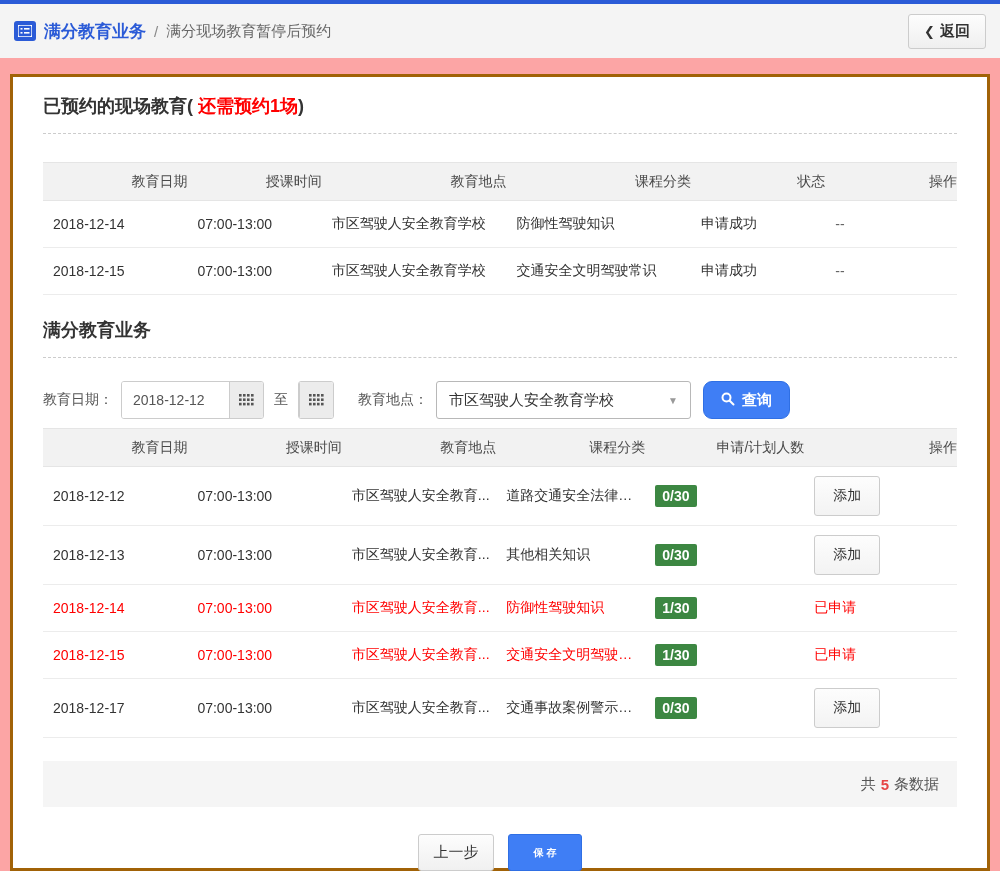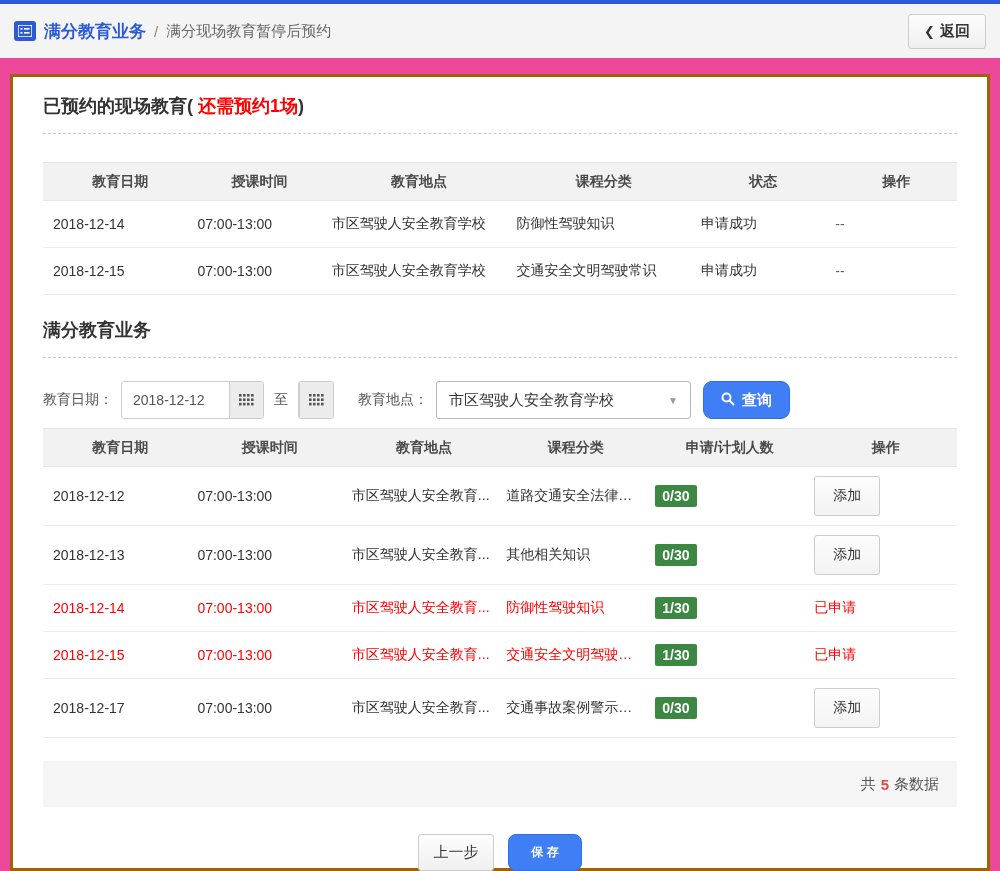"满分教育业务" .page { background: #ec4899 -> #fca5a5 }
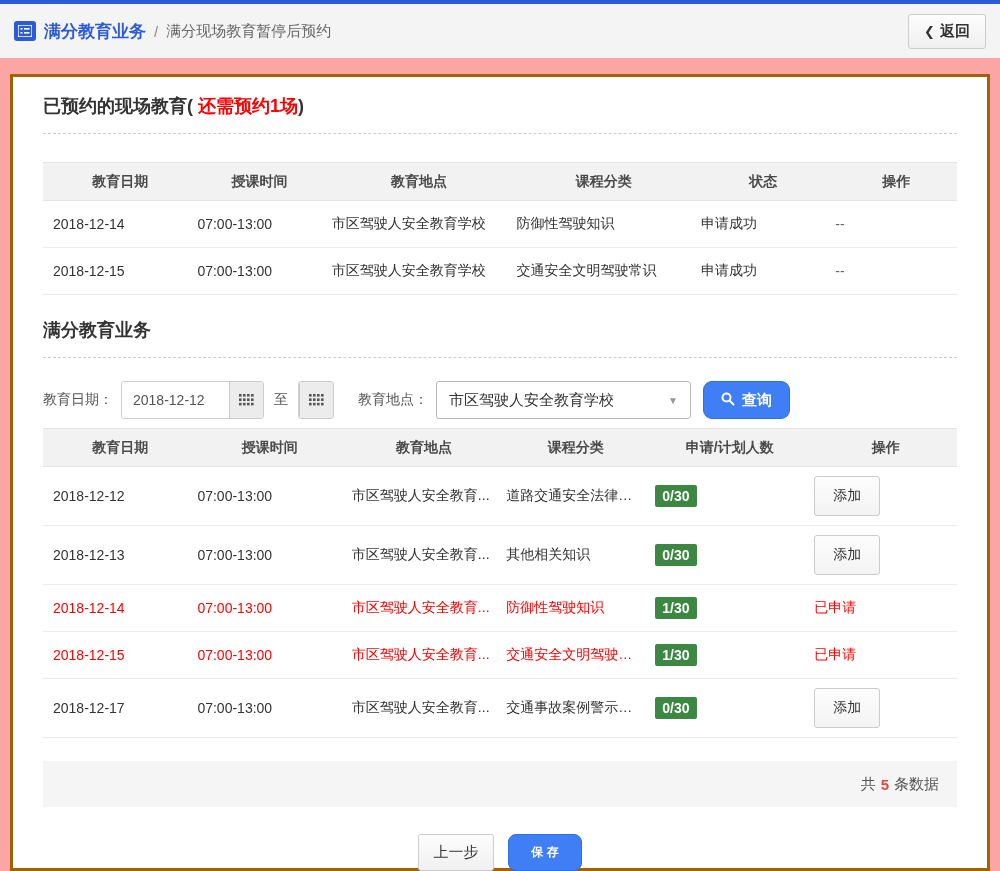"教育日期" thead th { font-weight: bold -> normal; text-align: center -> right }
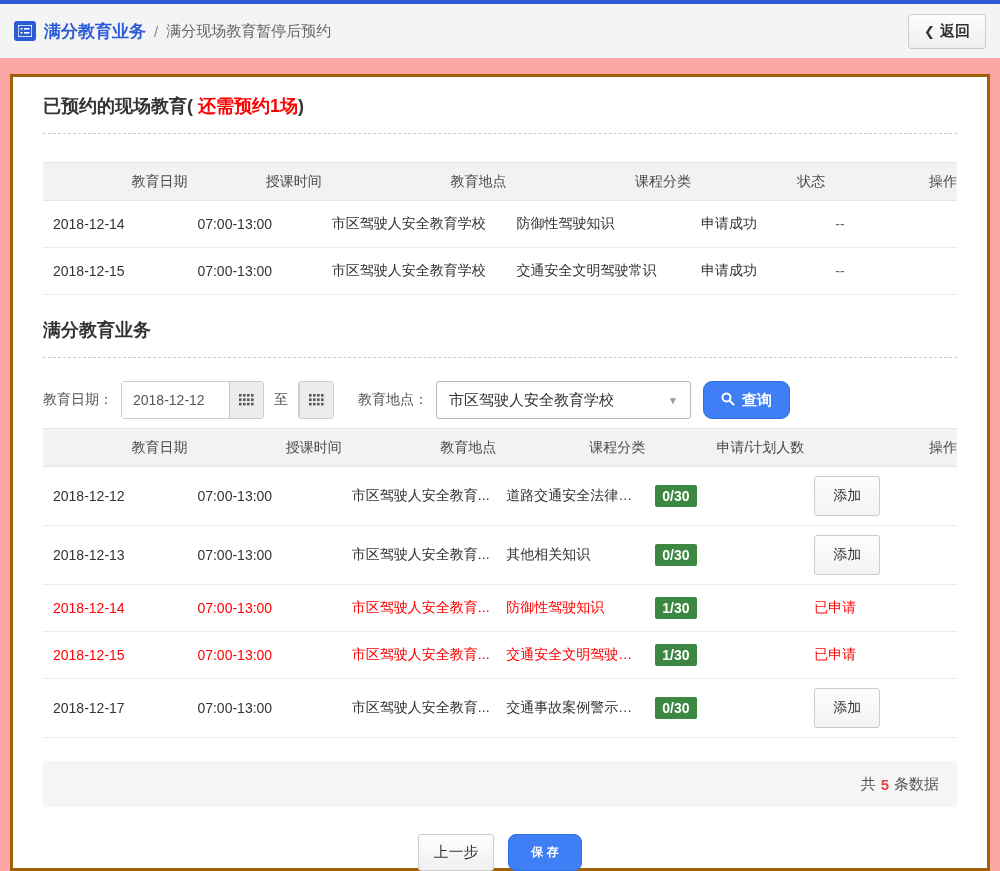"保 存" .btn-save { border-radius: 8px -> 3px; font-size: 12px -> 10px }
